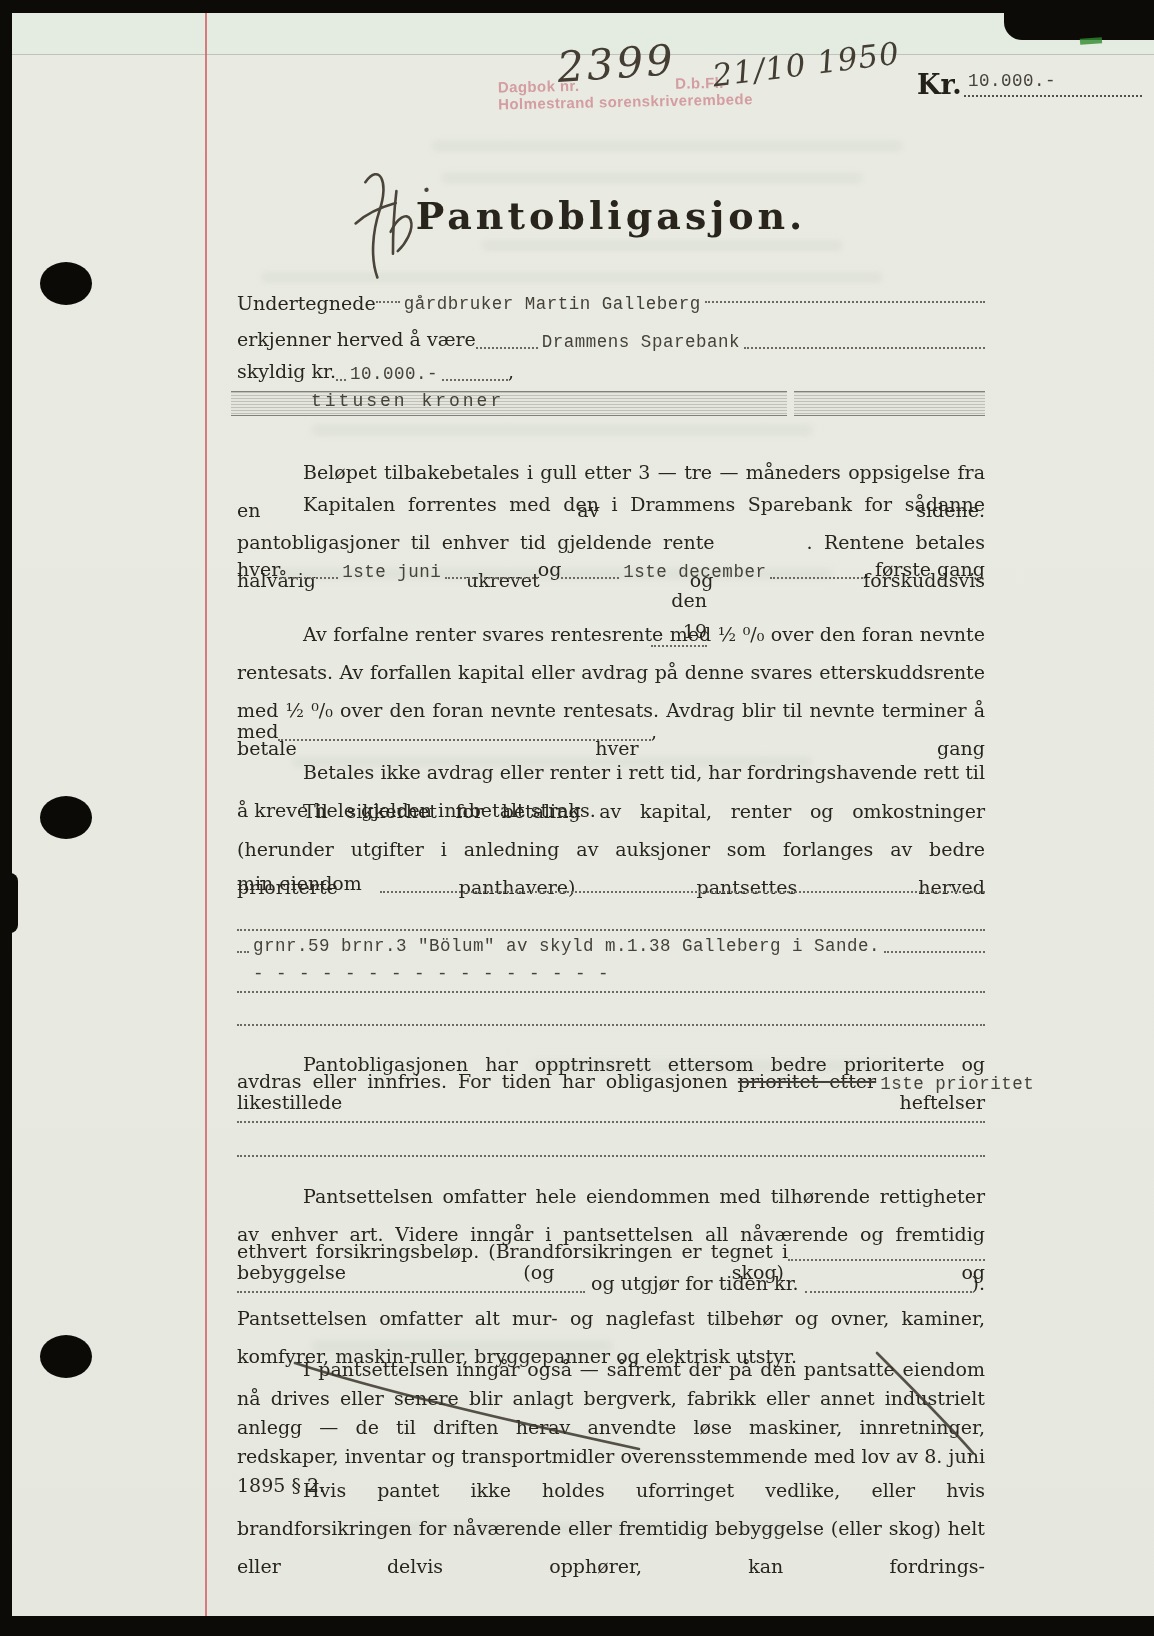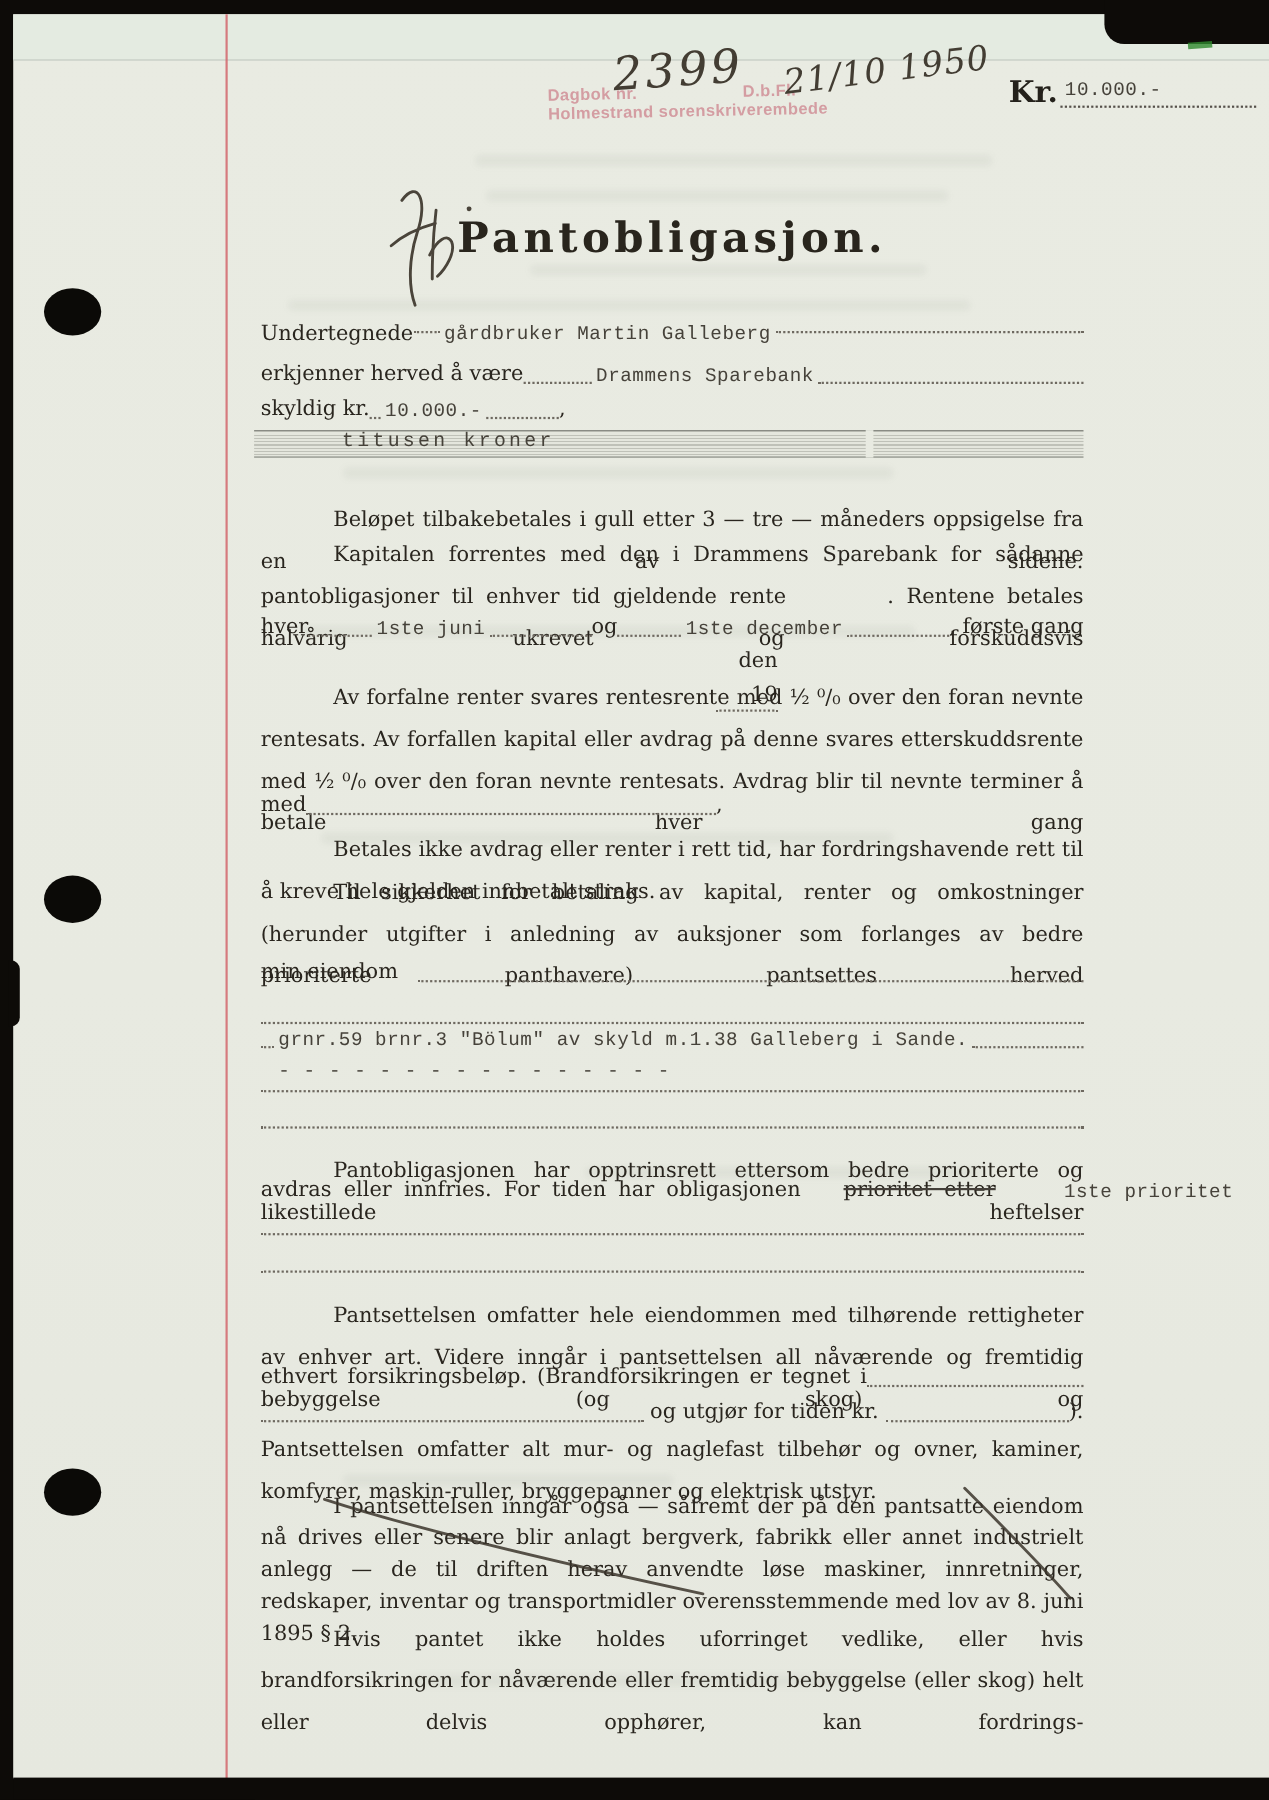"avdras eller innfries. For tiden" #row-priority2 { gap: 29px -> none }
